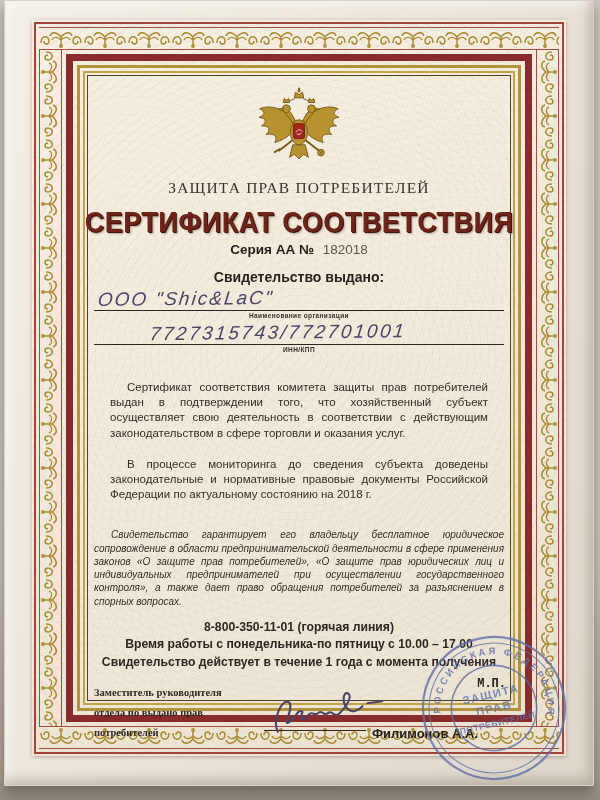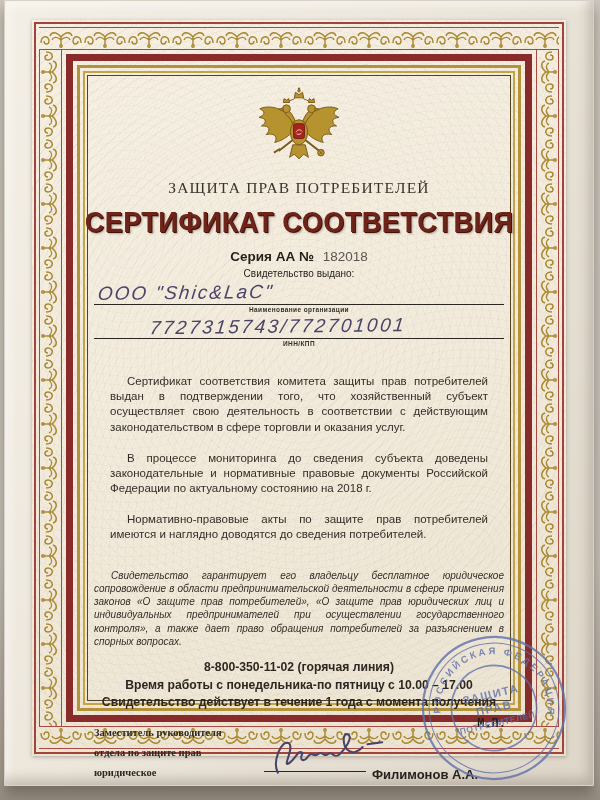"Серия АА № 182018" .series { margin-top: 11px -> 4px }
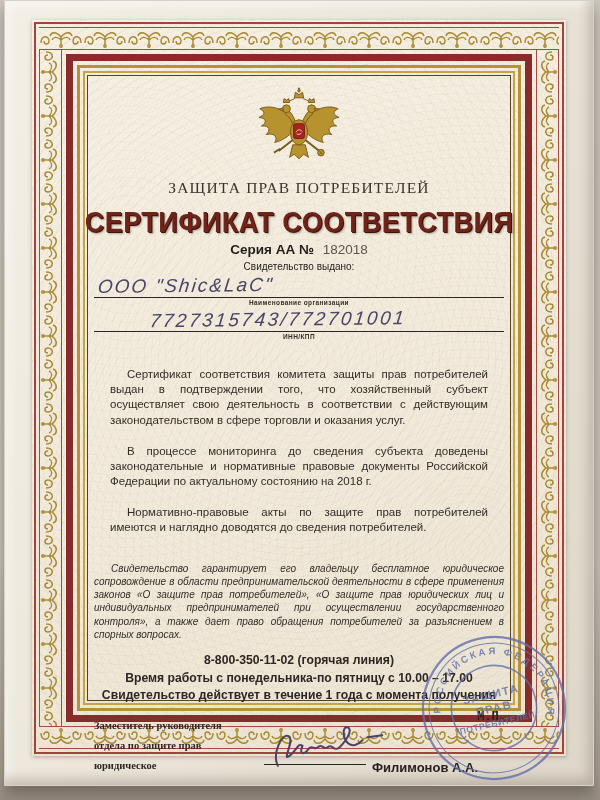"Свидетельство выдано:" .issued { font-size: 10px -> 14px; font-weight: 400 -> 700; margin-top: 4px -> 12px }
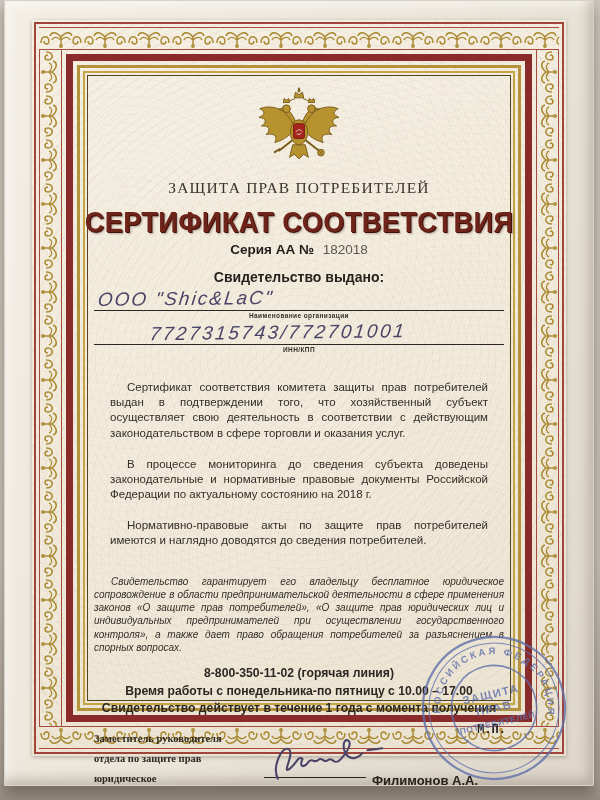"Нормативно-правовые акты по защите прав" p { html: <p>Нормативно-правовые акты по защите прав потребителей имеются и наглядно доводятся до сведения потребителей.</p> -> none }
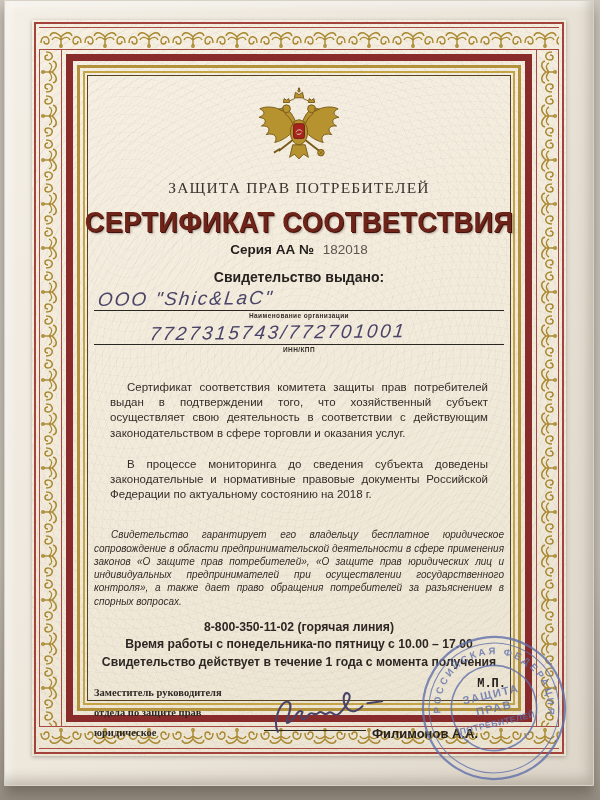"8-800-350-11-02 (горячая линия)" div { text: 8-800-350-11-02 -> 8-800-350-11-01 }
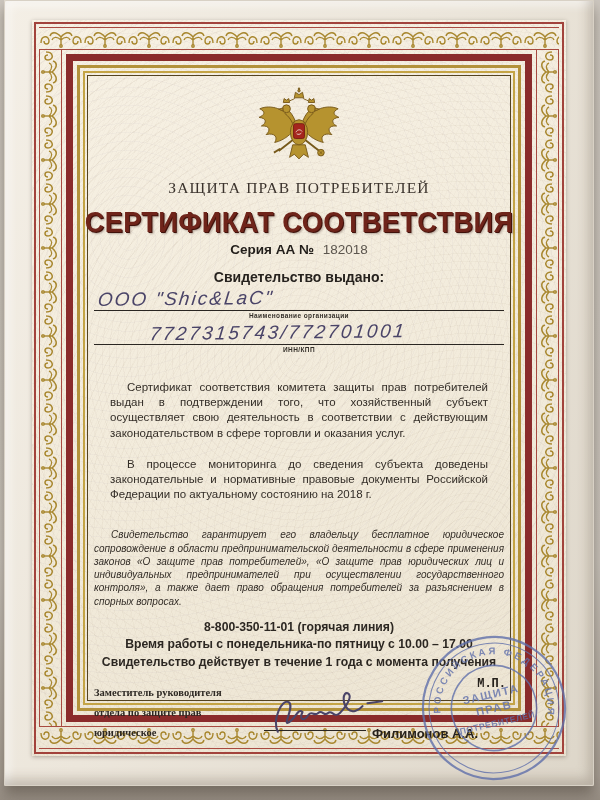"отдела по защите прав юридическое" div { text: защите прав юридическое -> выдано прав потребителей }
